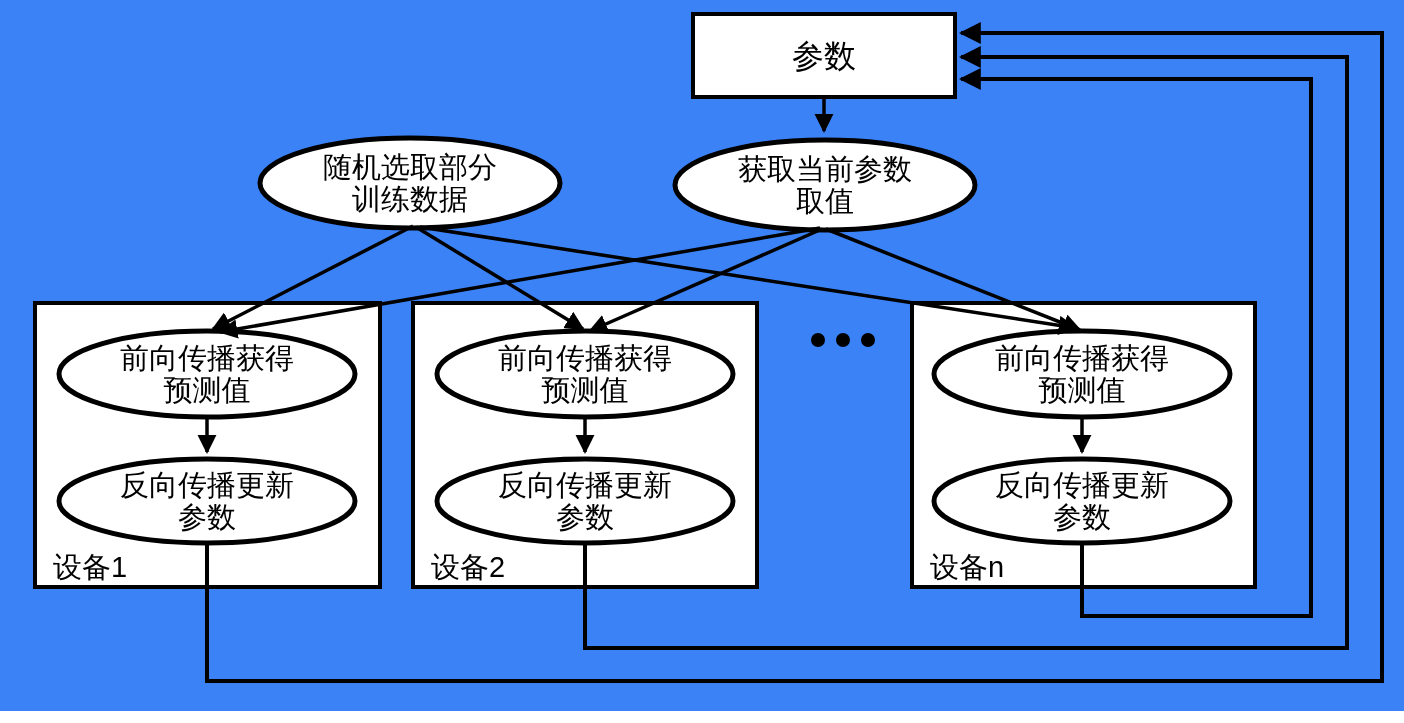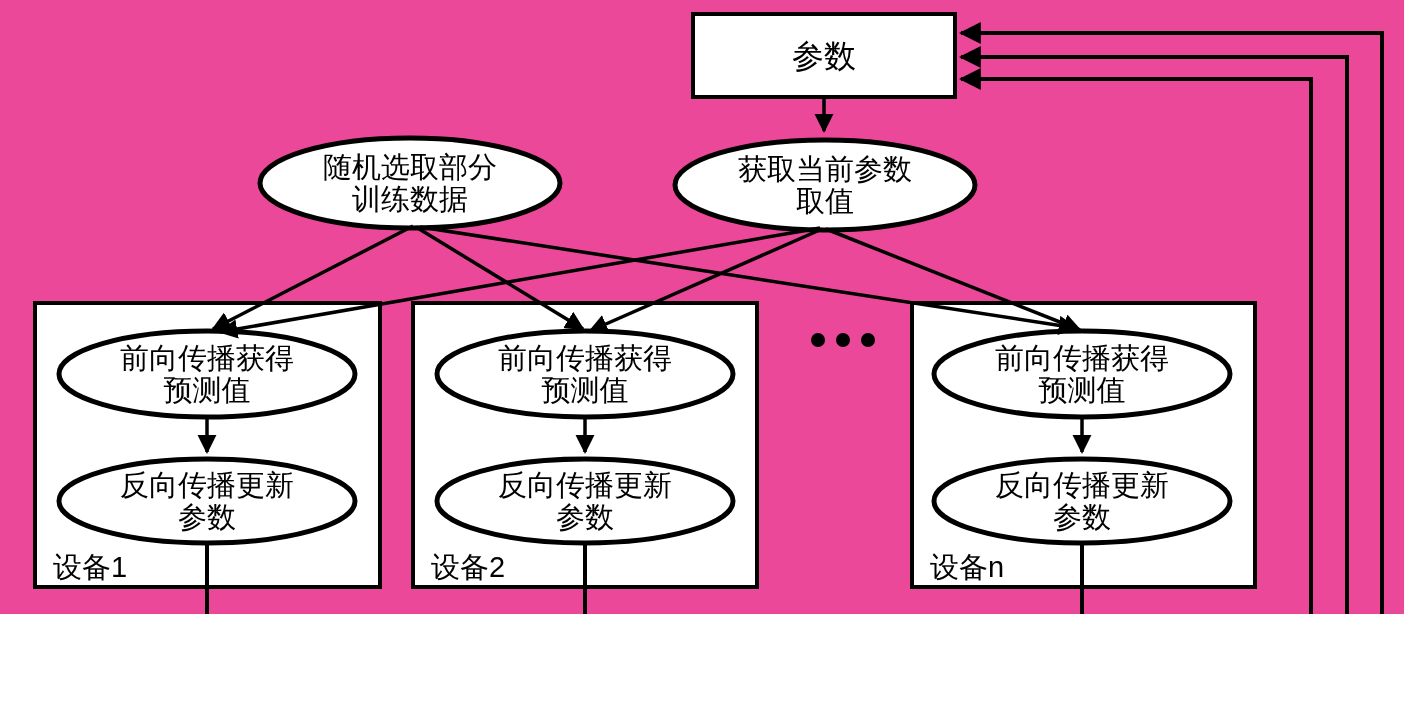"参数" .stage { background: #ec4899 -> #3b82f6; height: 614px -> 711px }
